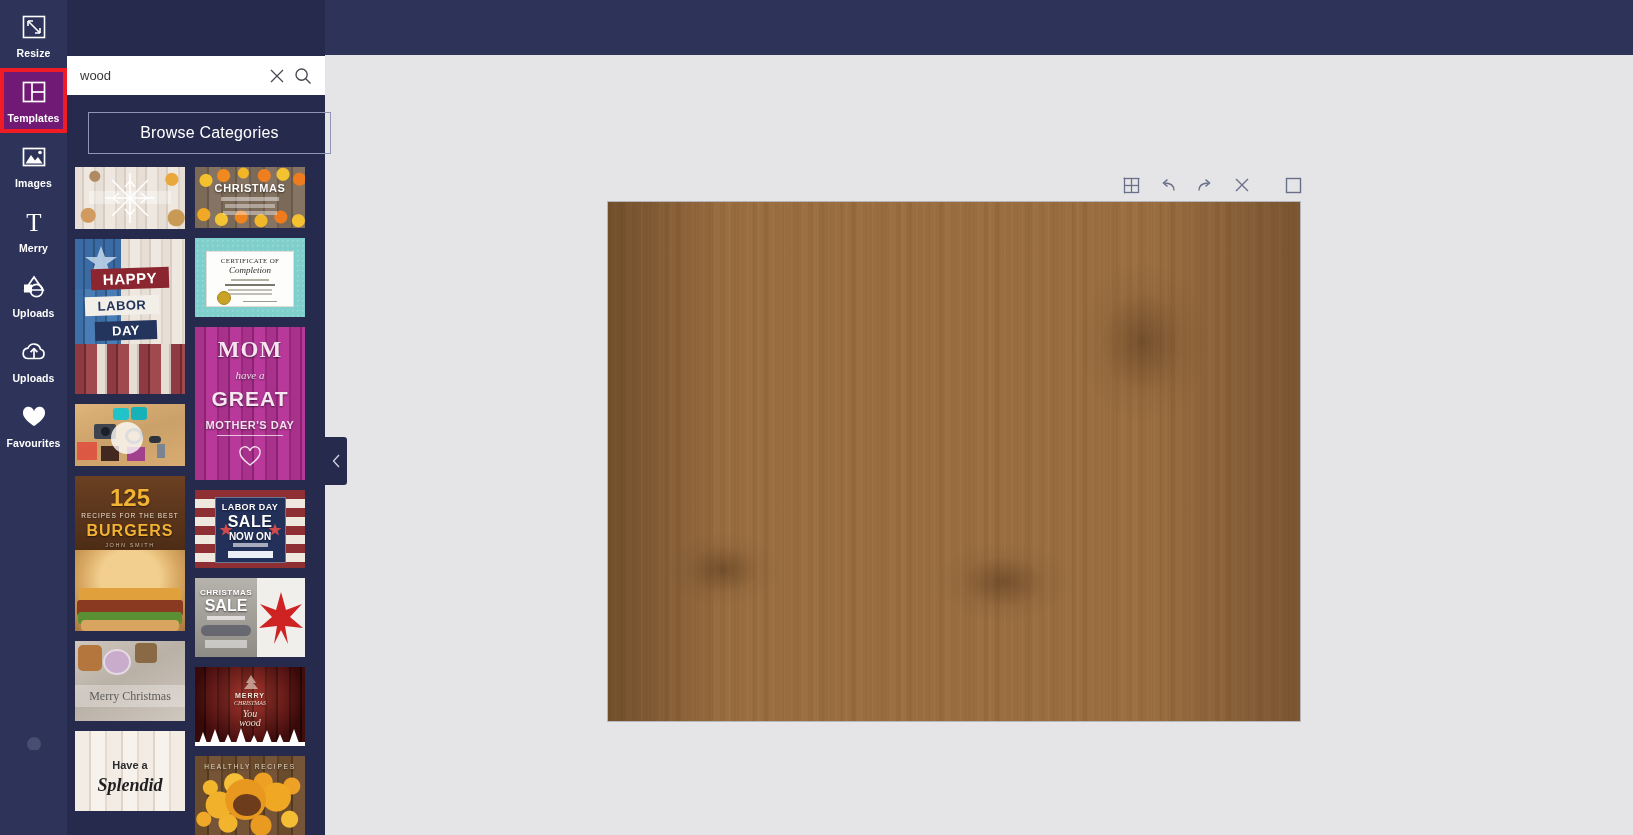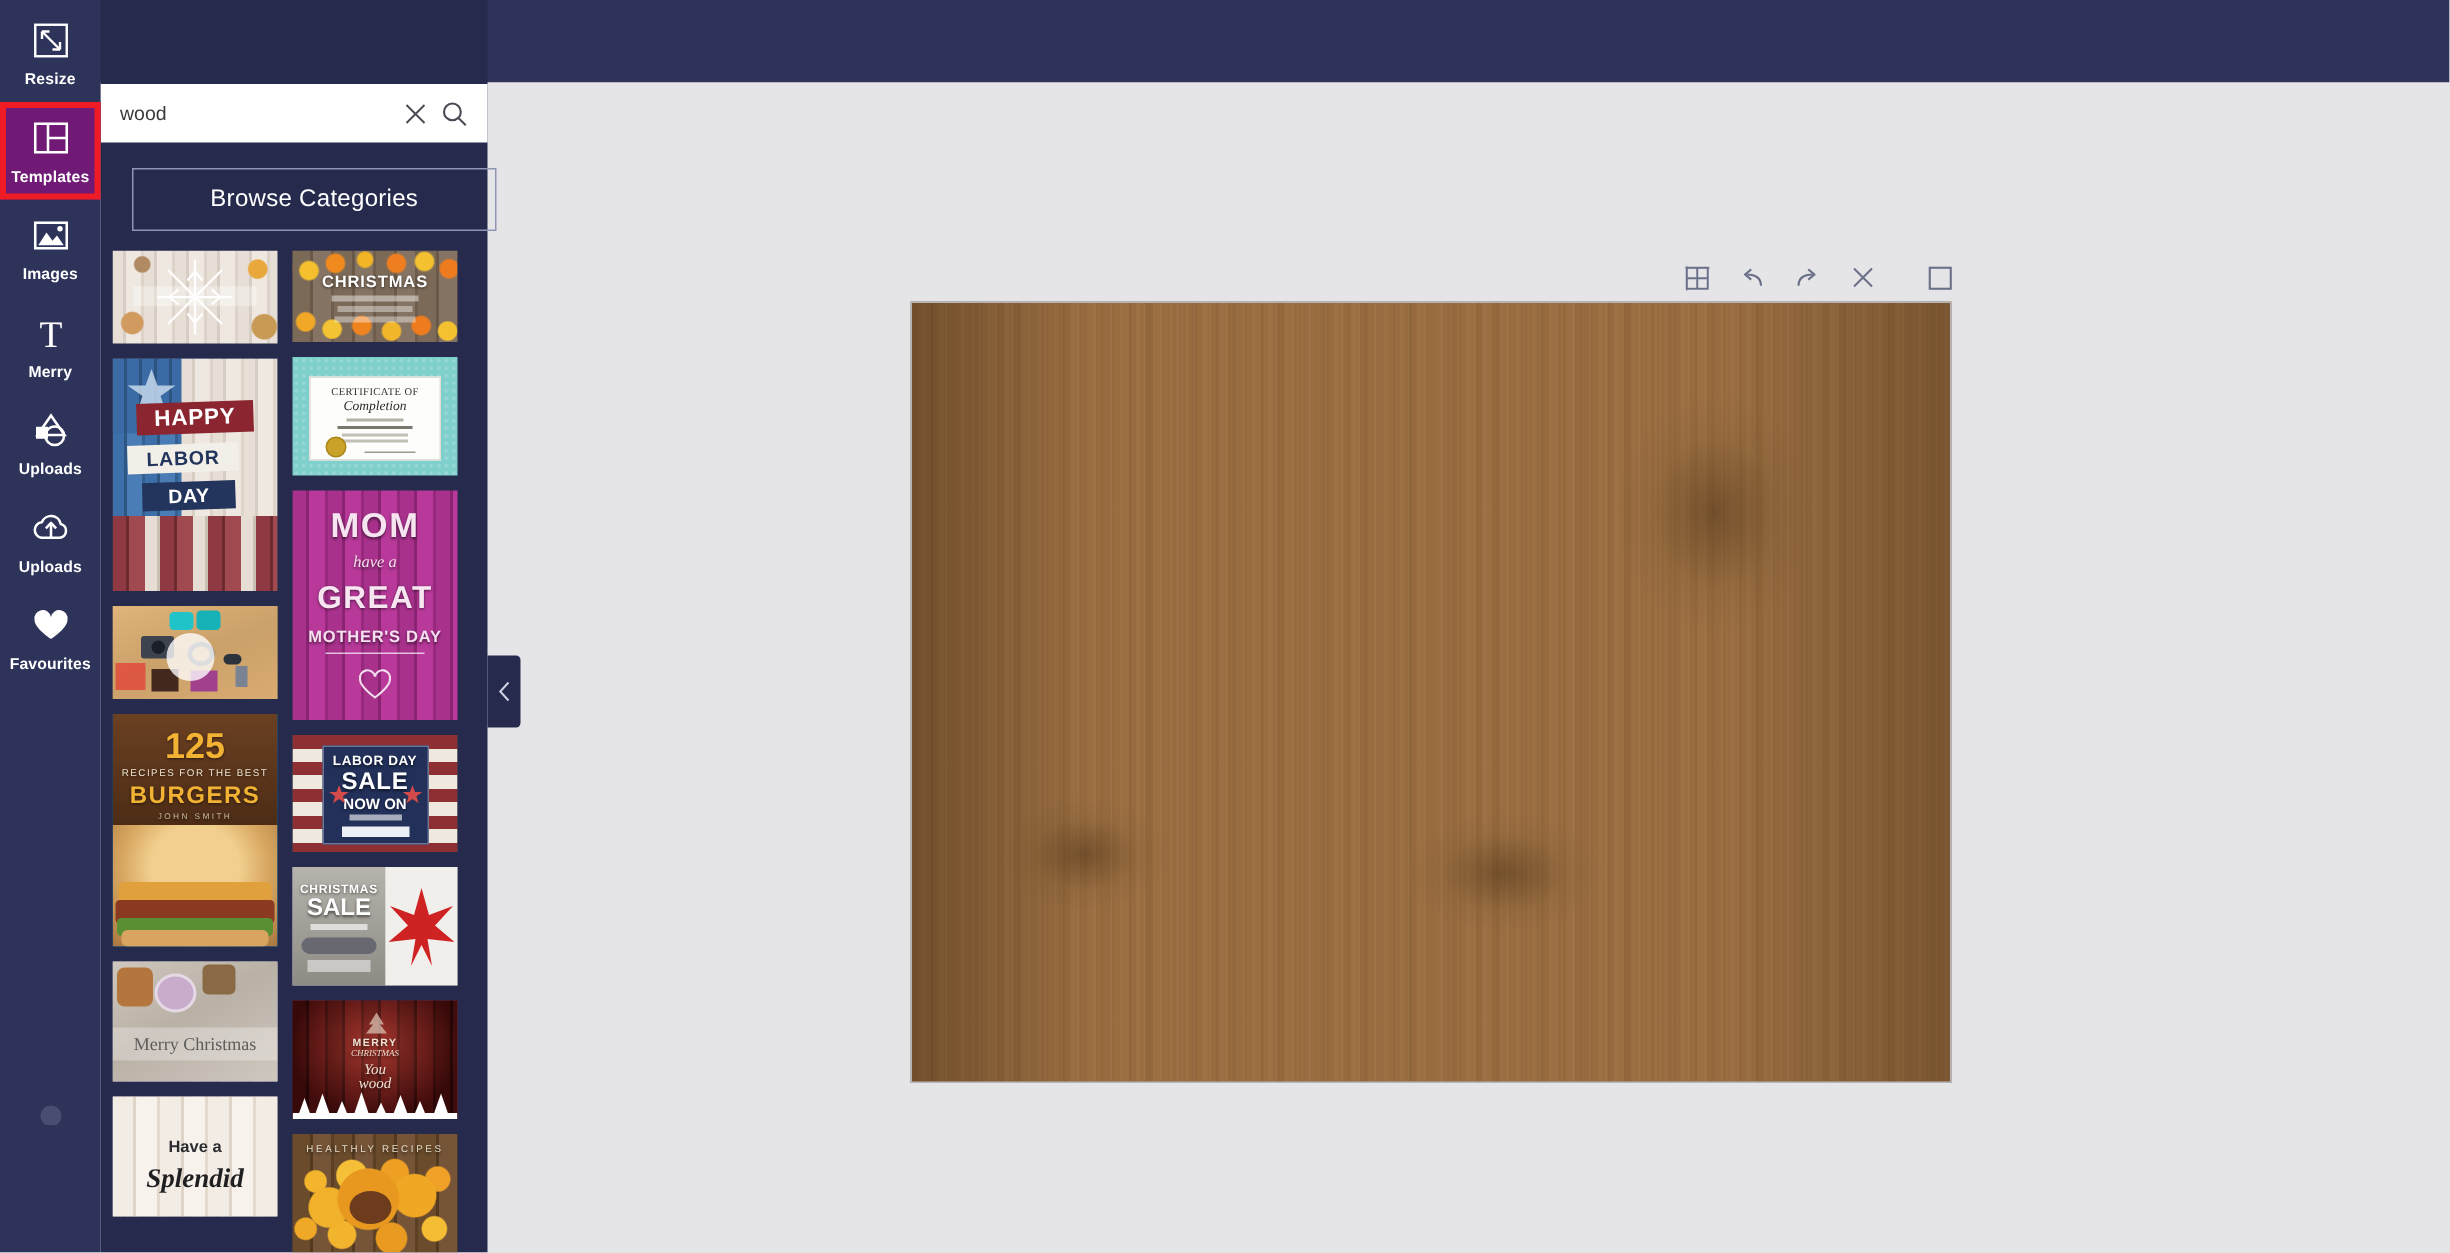"MOM" div.t-cap { font-family: none -> Liberation Serif, serif }
